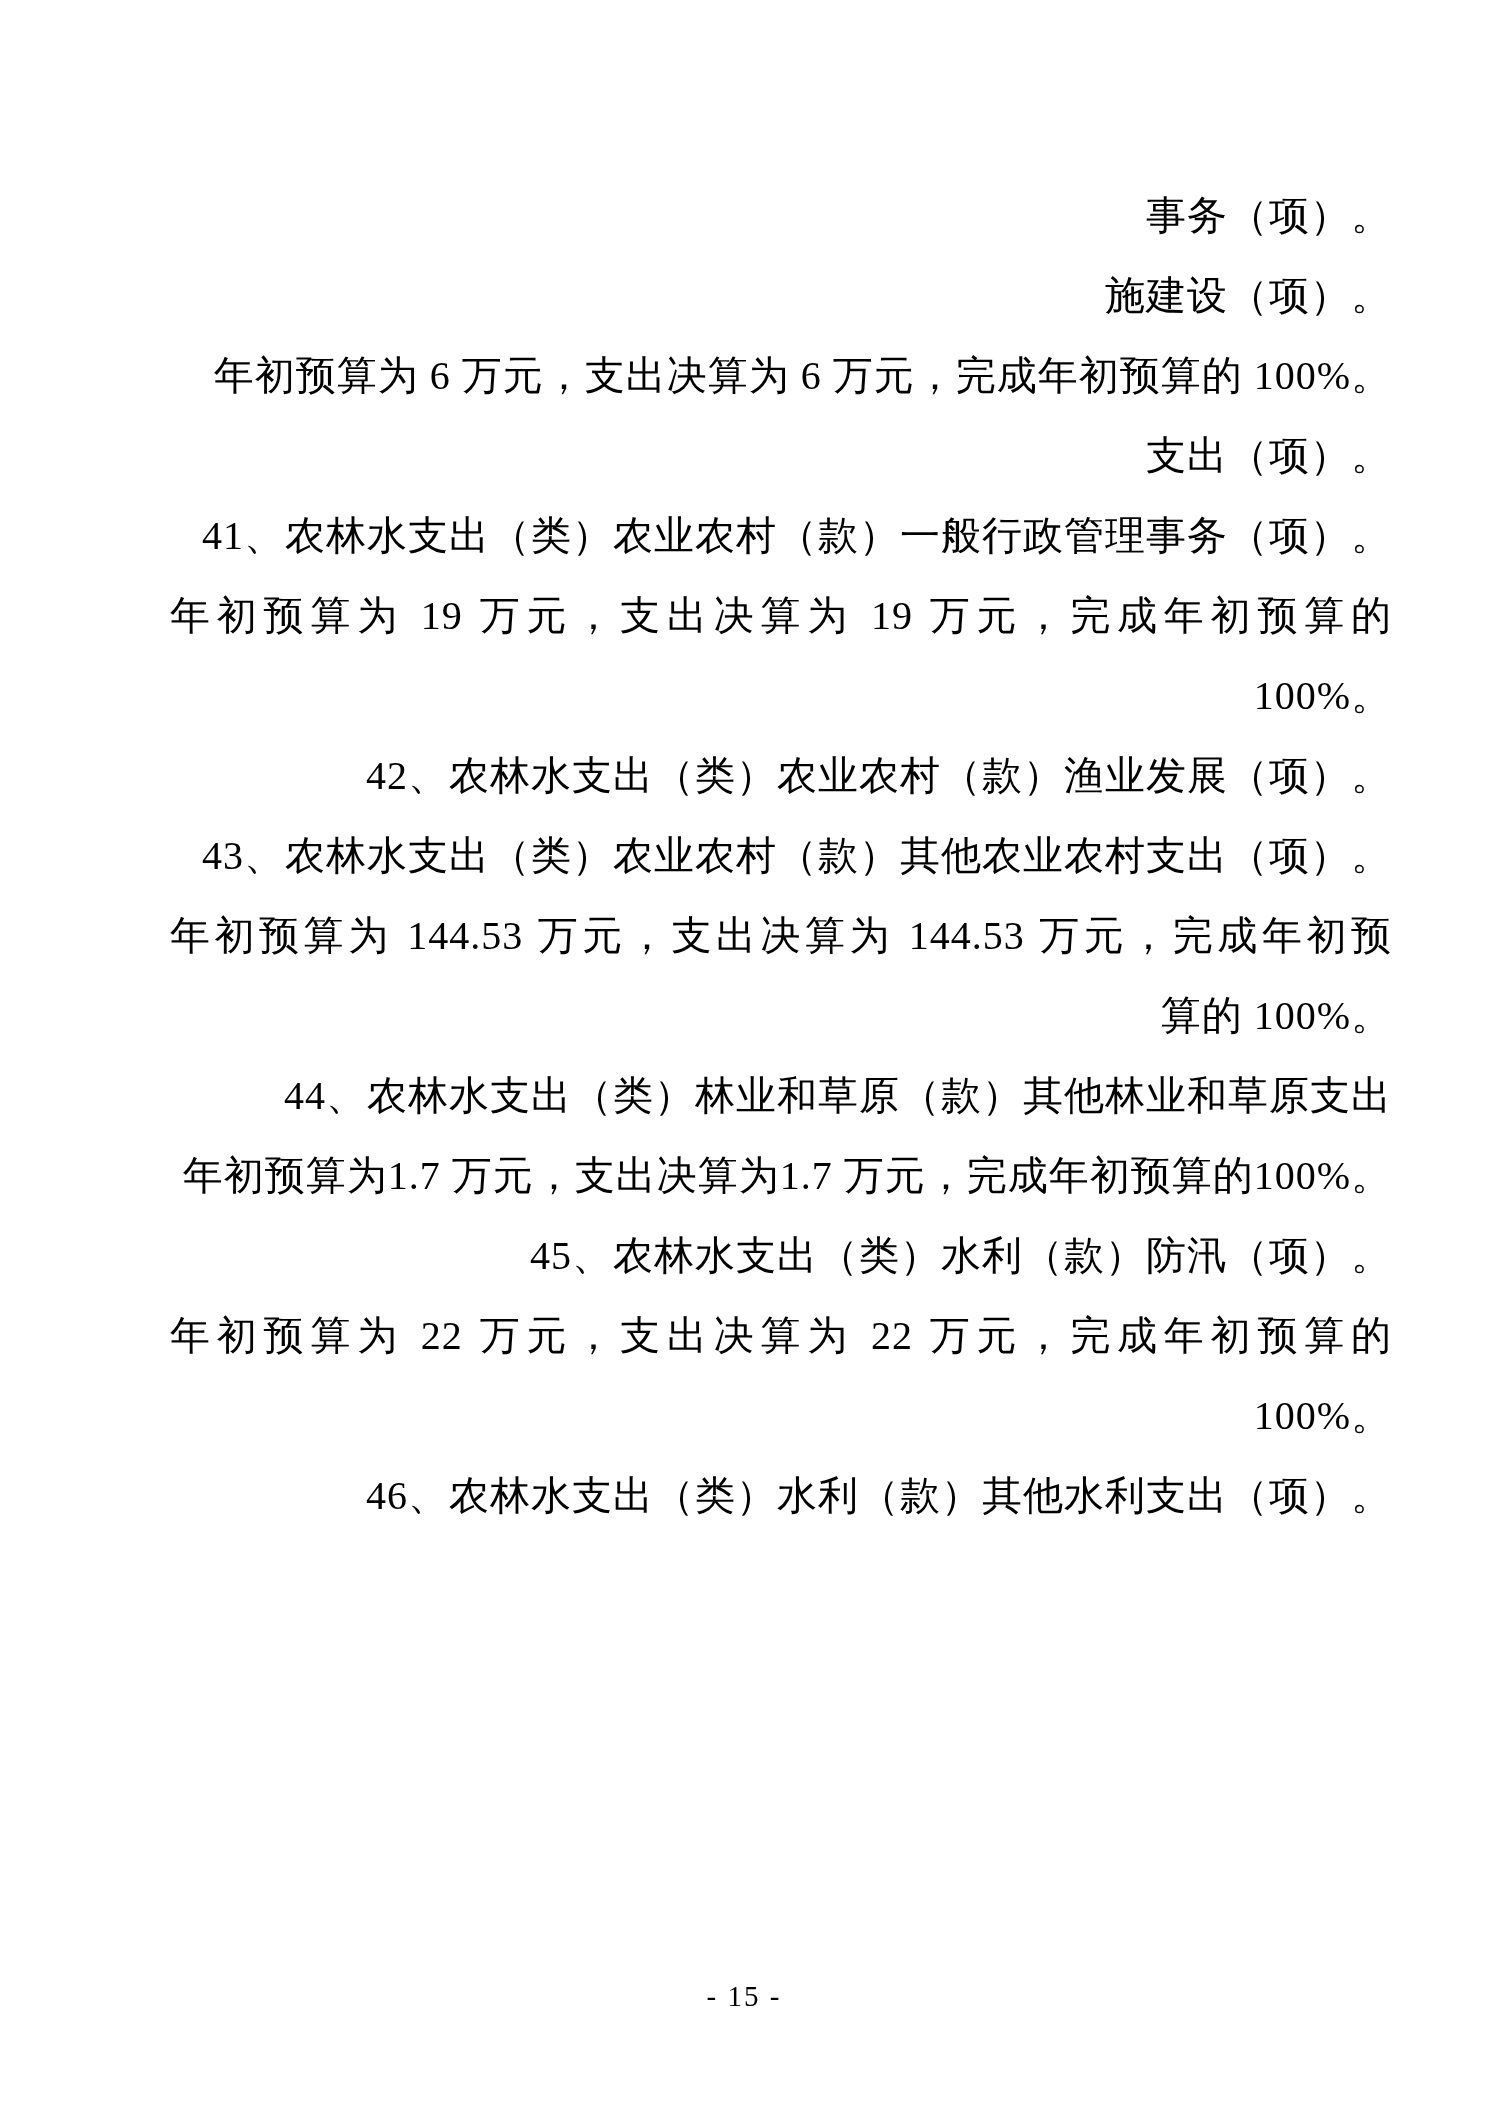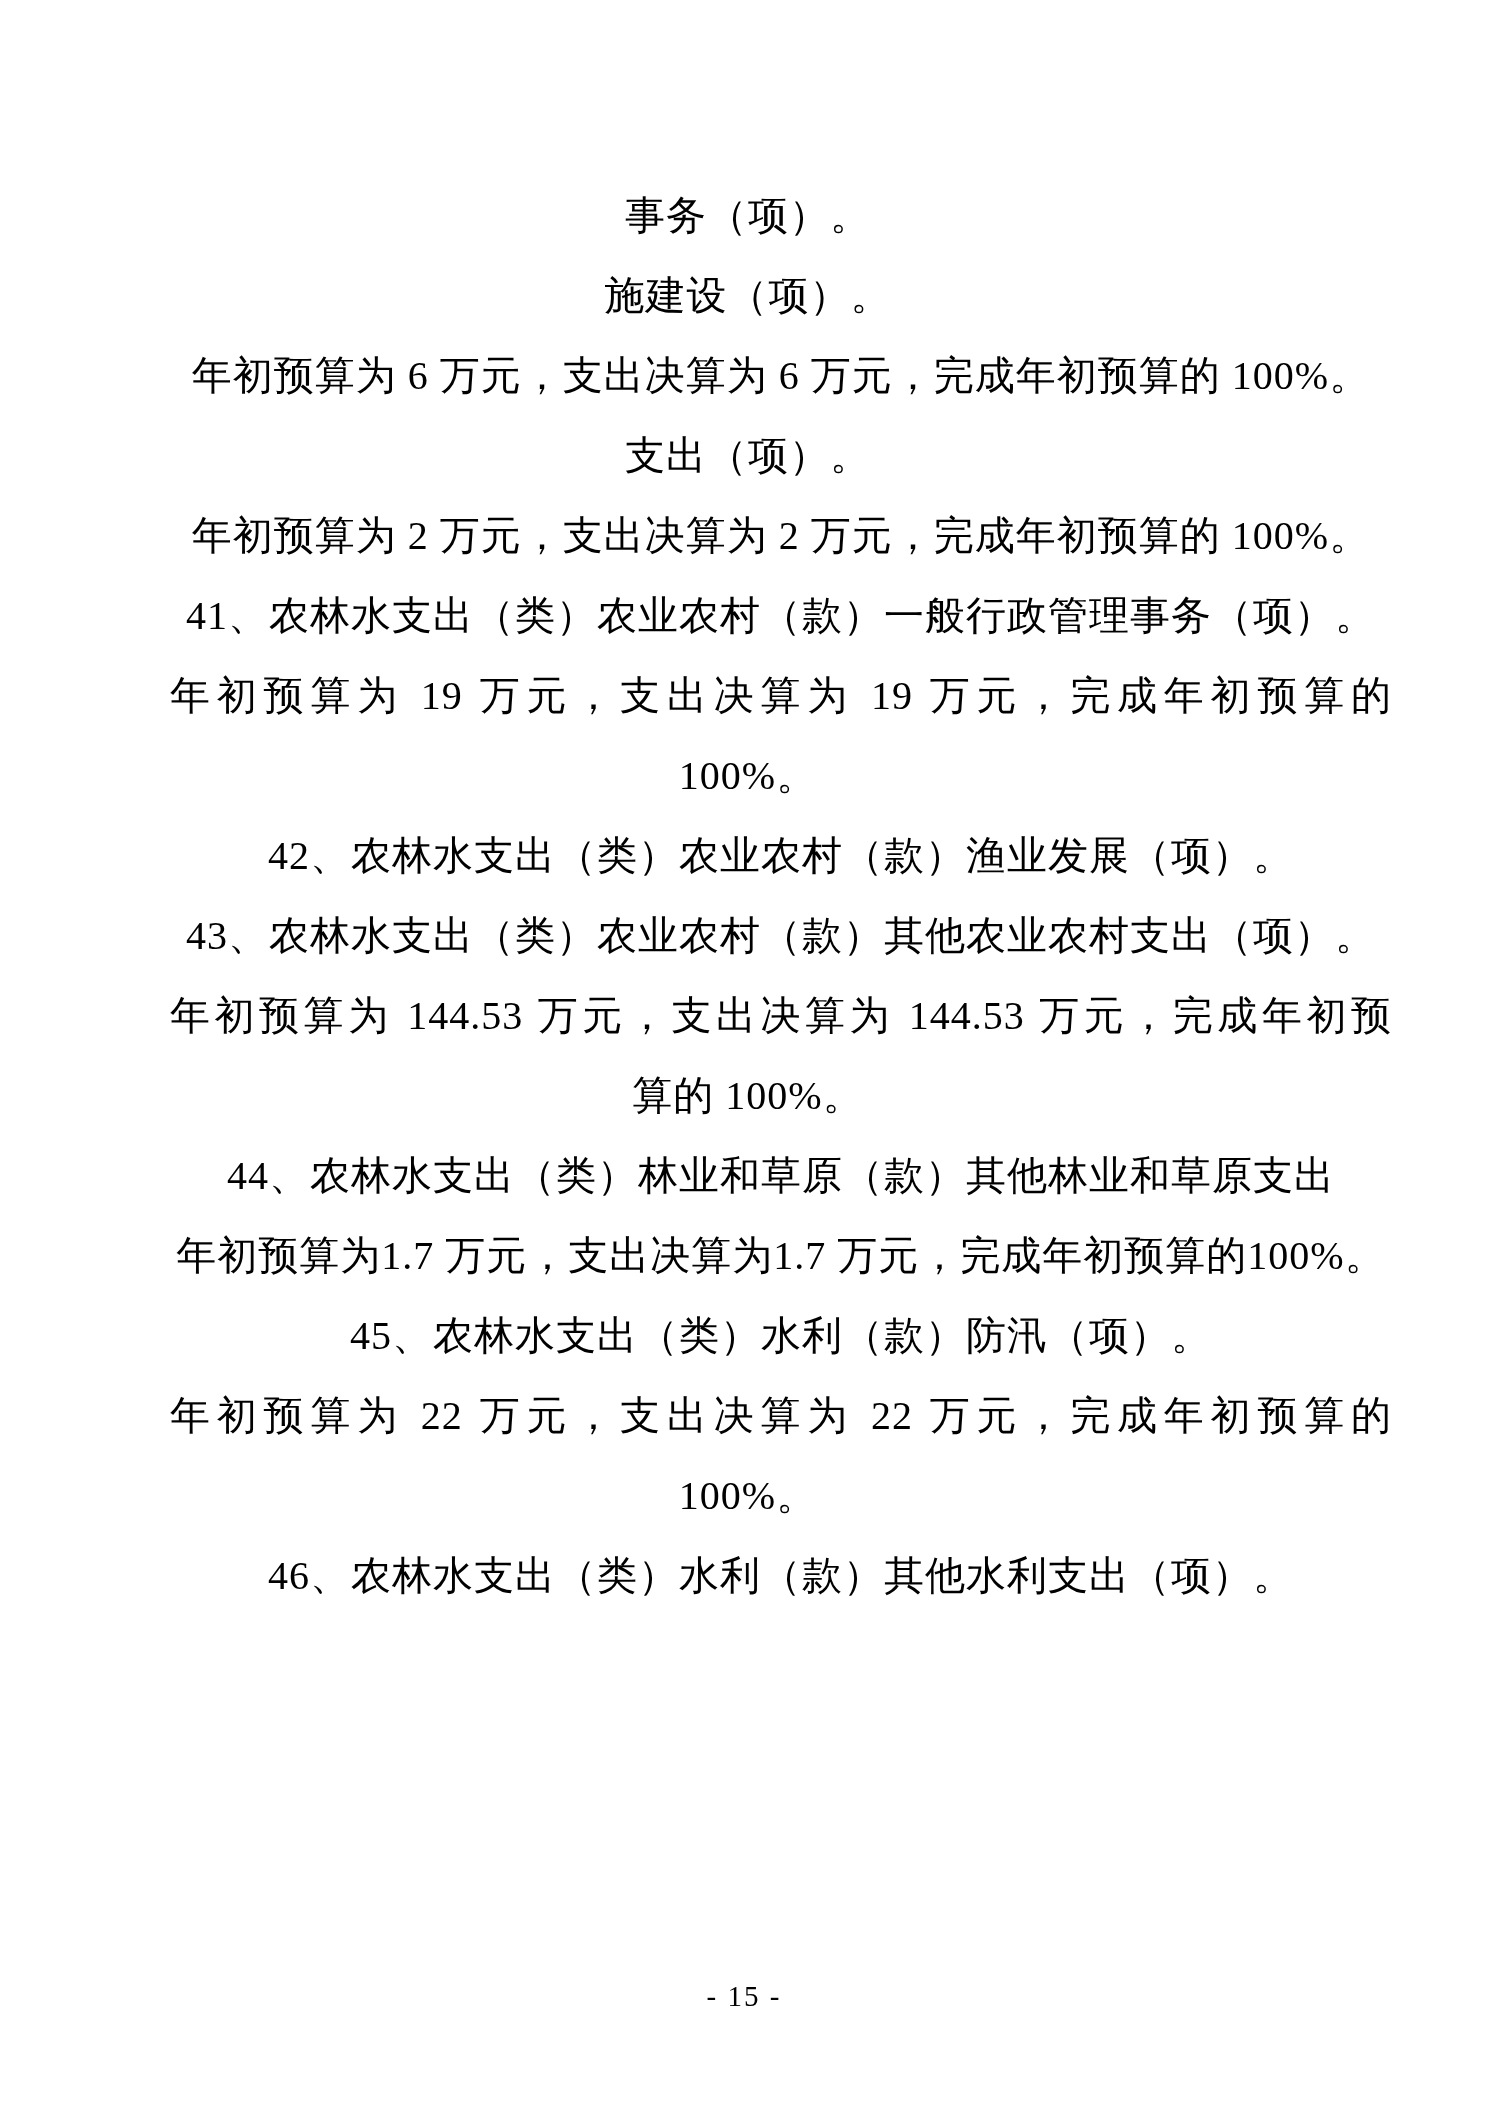"事务（项）。" .line { text-align: center -> right }
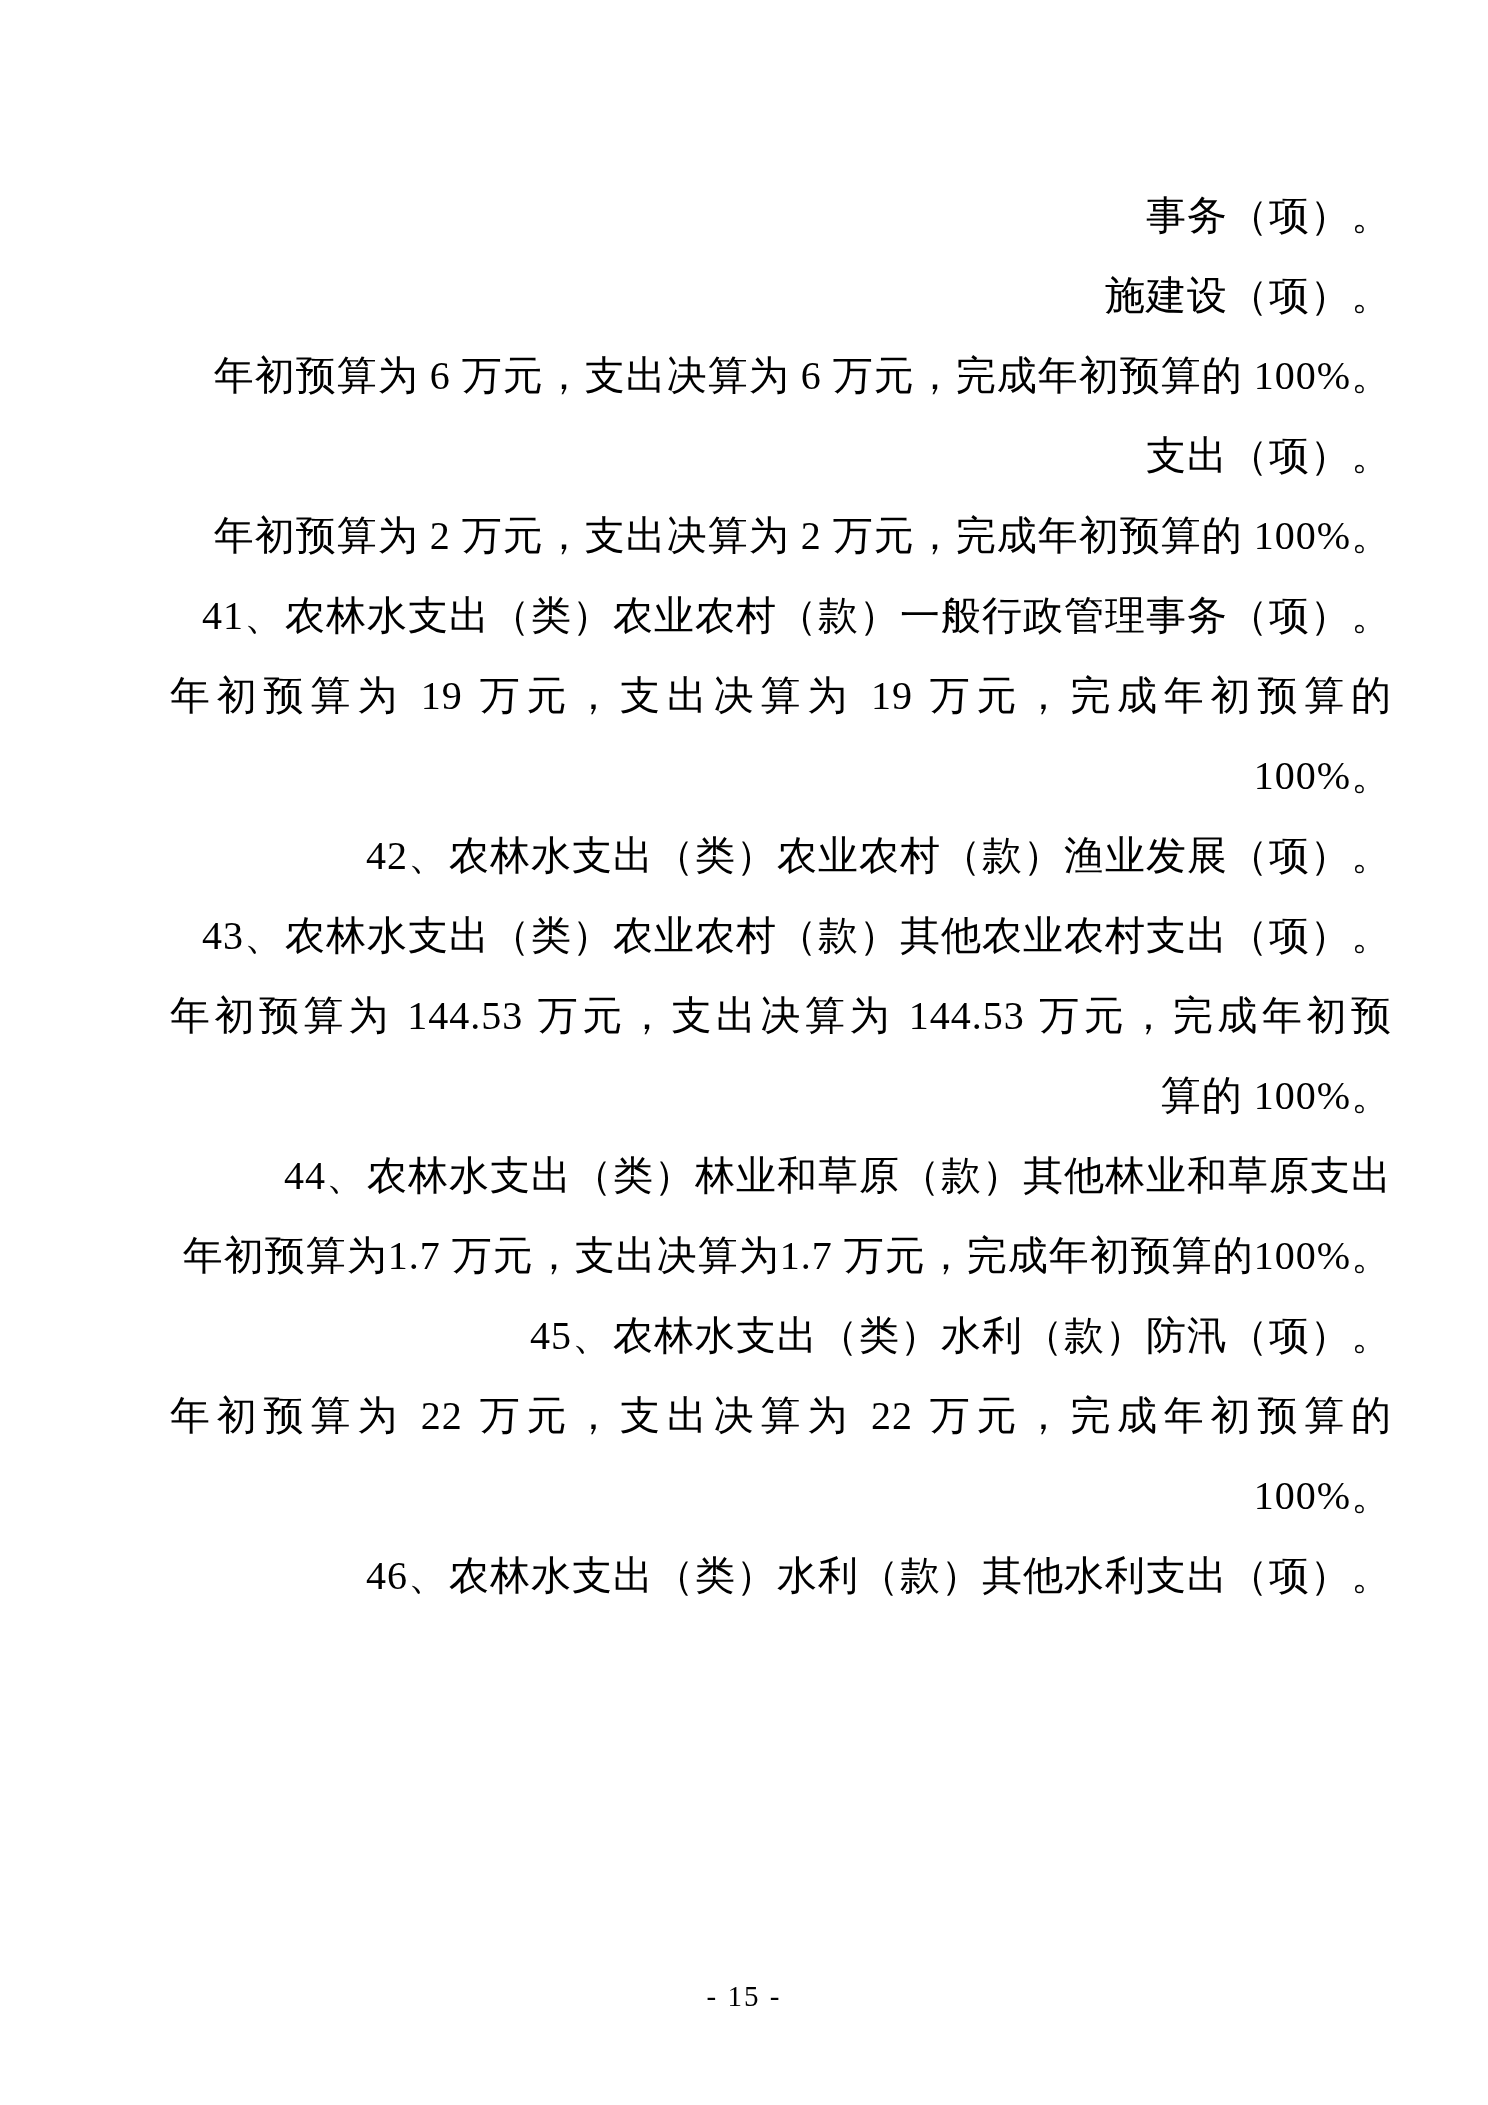"年初预算为 2 万元，支出决算为 2 万元，完成年初预算的" p.line { html: <p>年初预算为 2 万元，支出决算为 2 万元，完成年初预算的 100%。</p> -> none }
